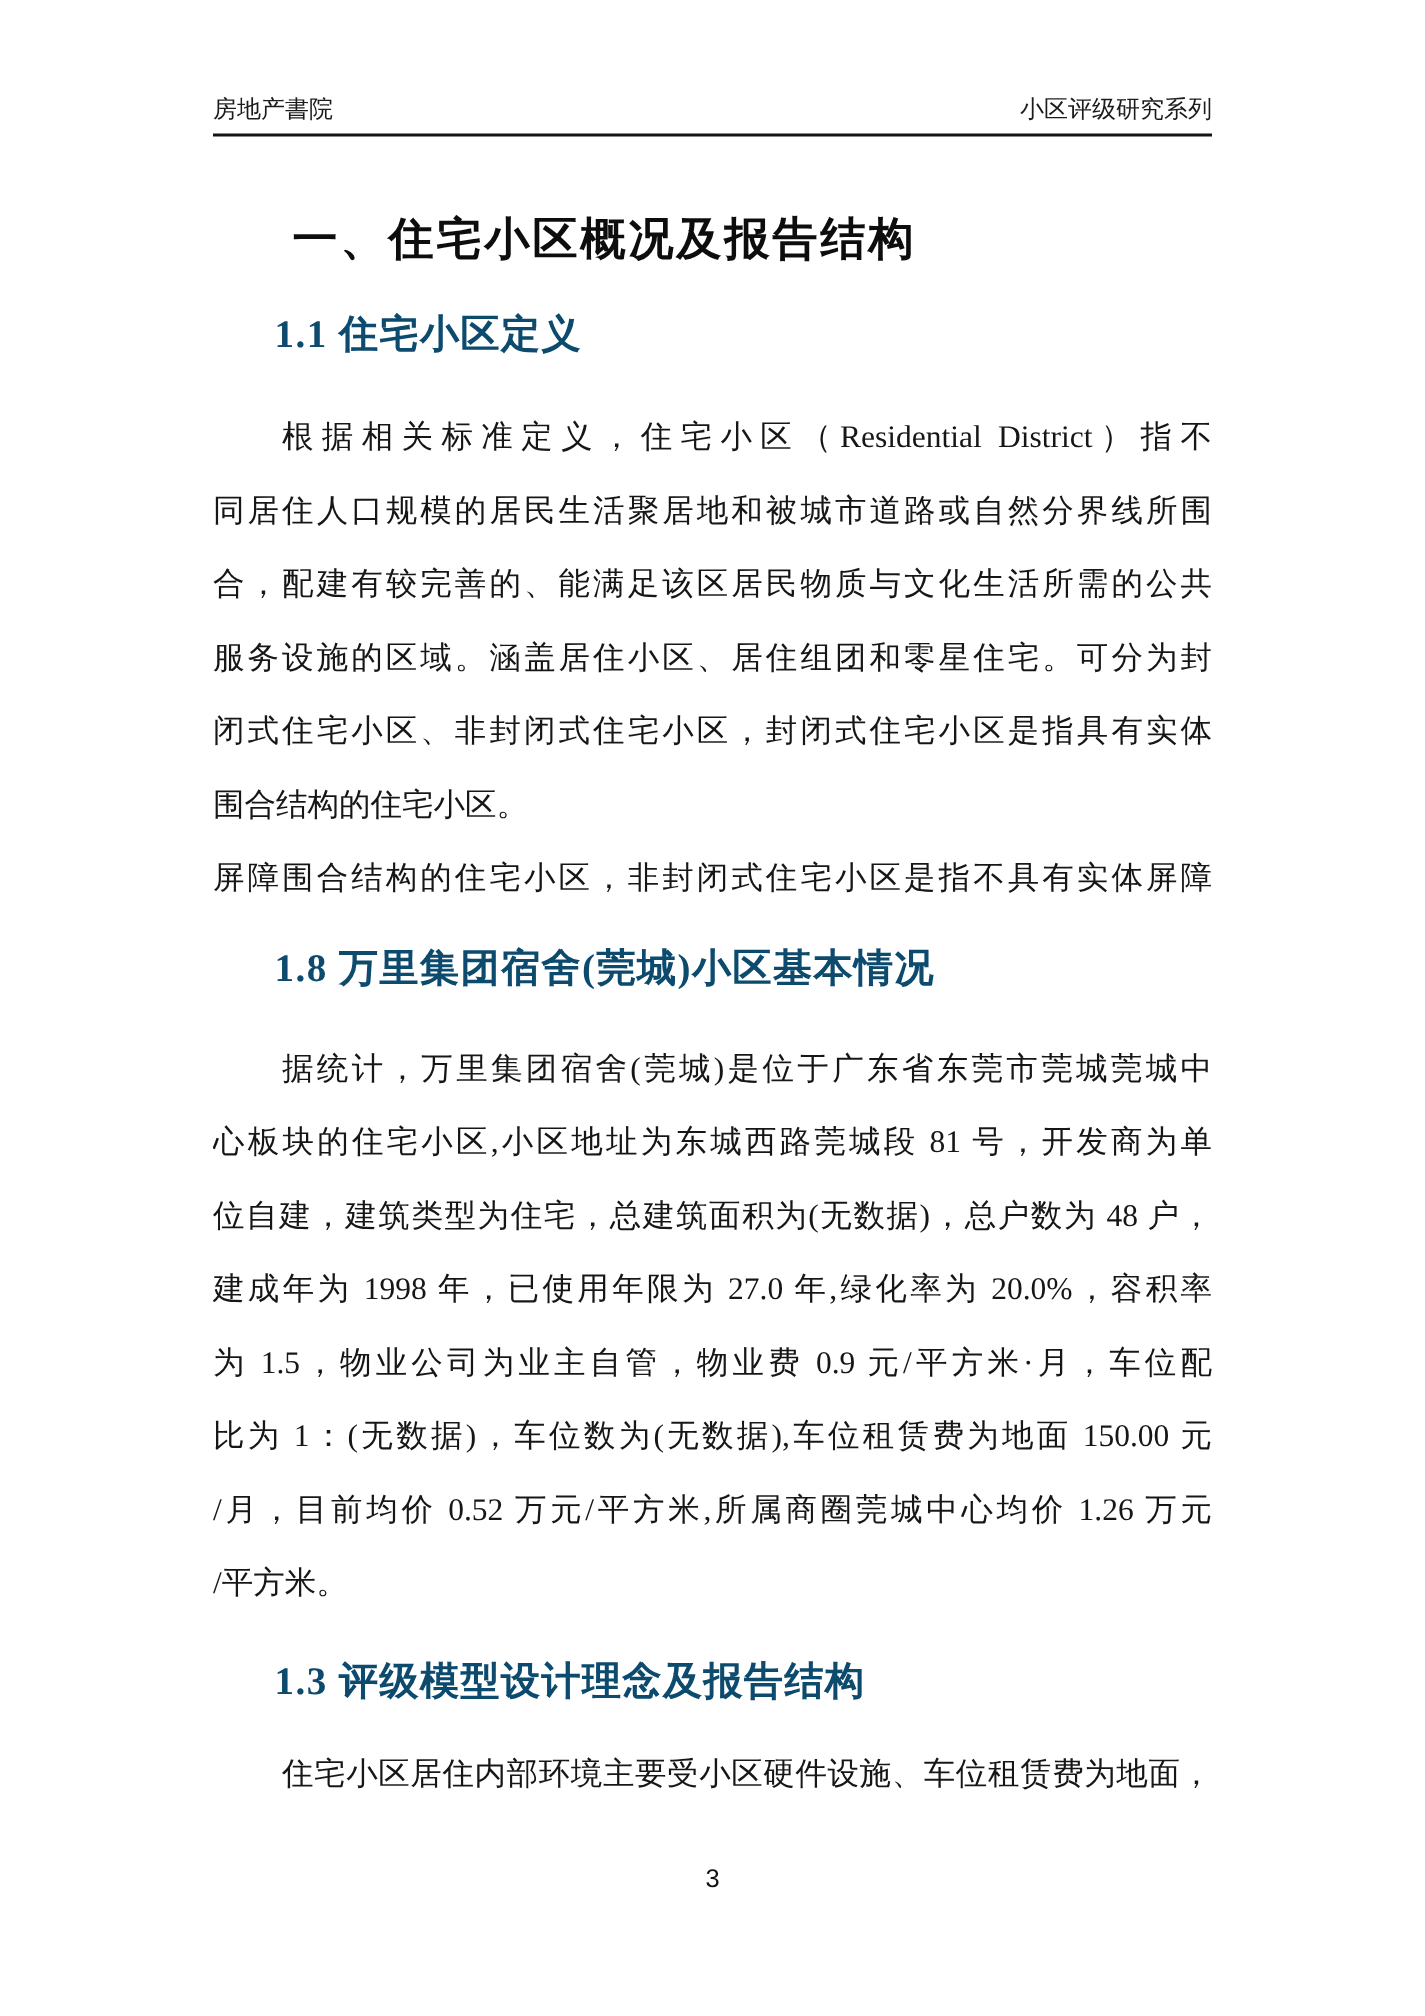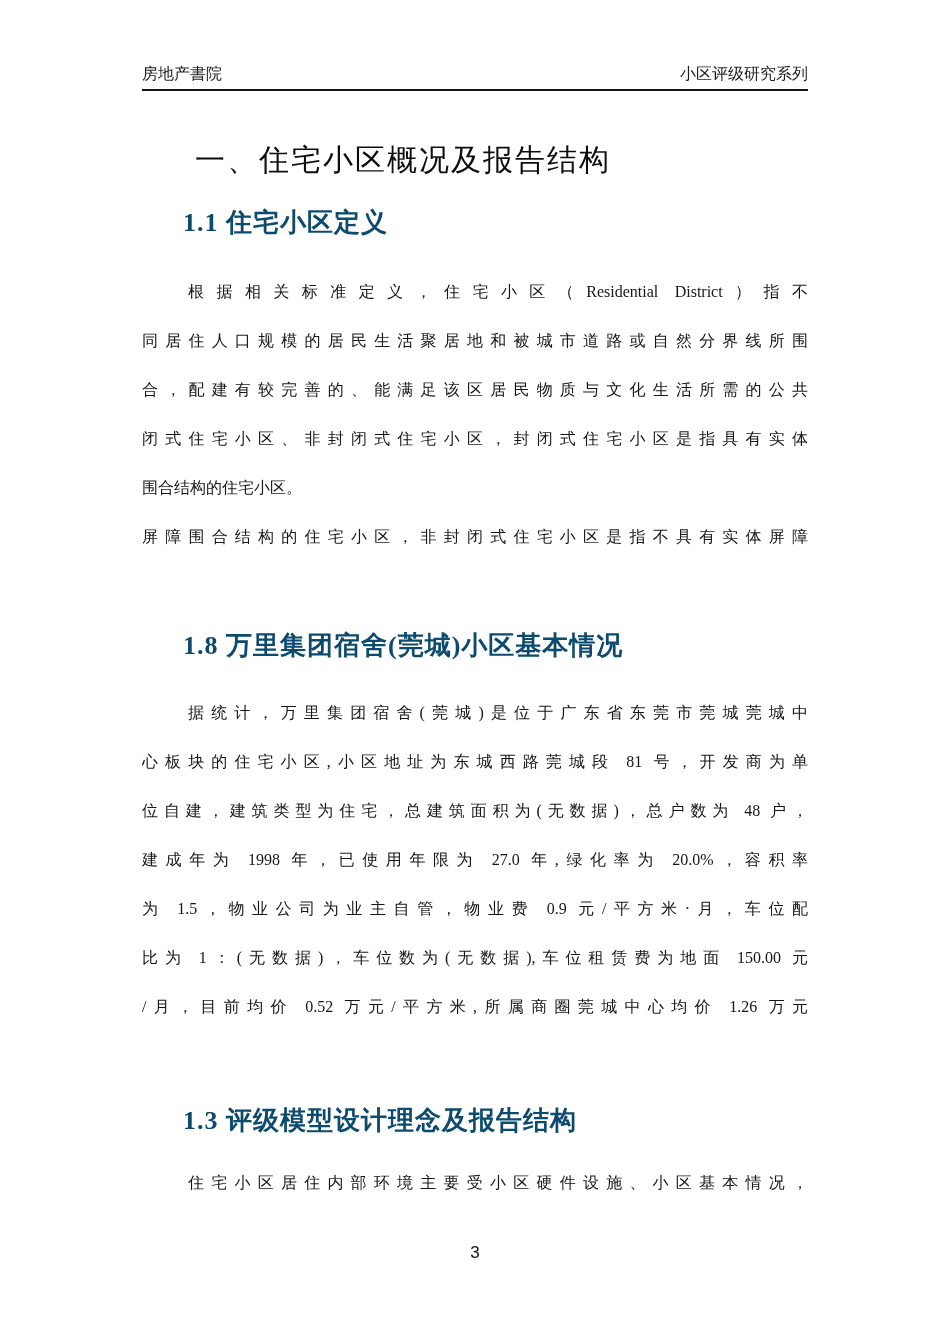"一、住宅小区概况及报告结构" .doc-title { font-weight: 400 -> 700 }
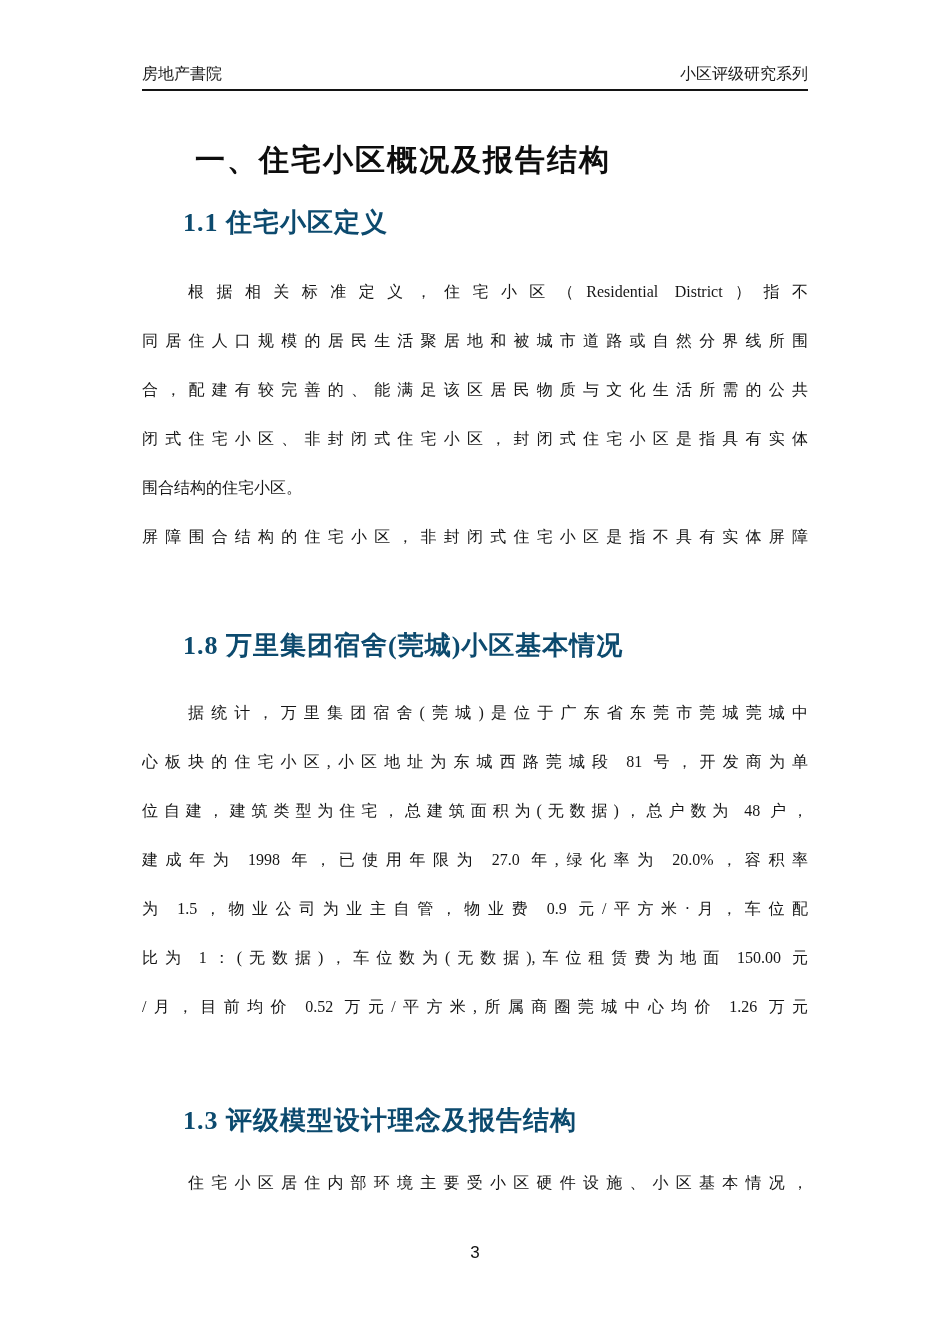"根据相关标准定义，住宅小区（Residential District）指不" .para { font-size: 16px -> 21px }
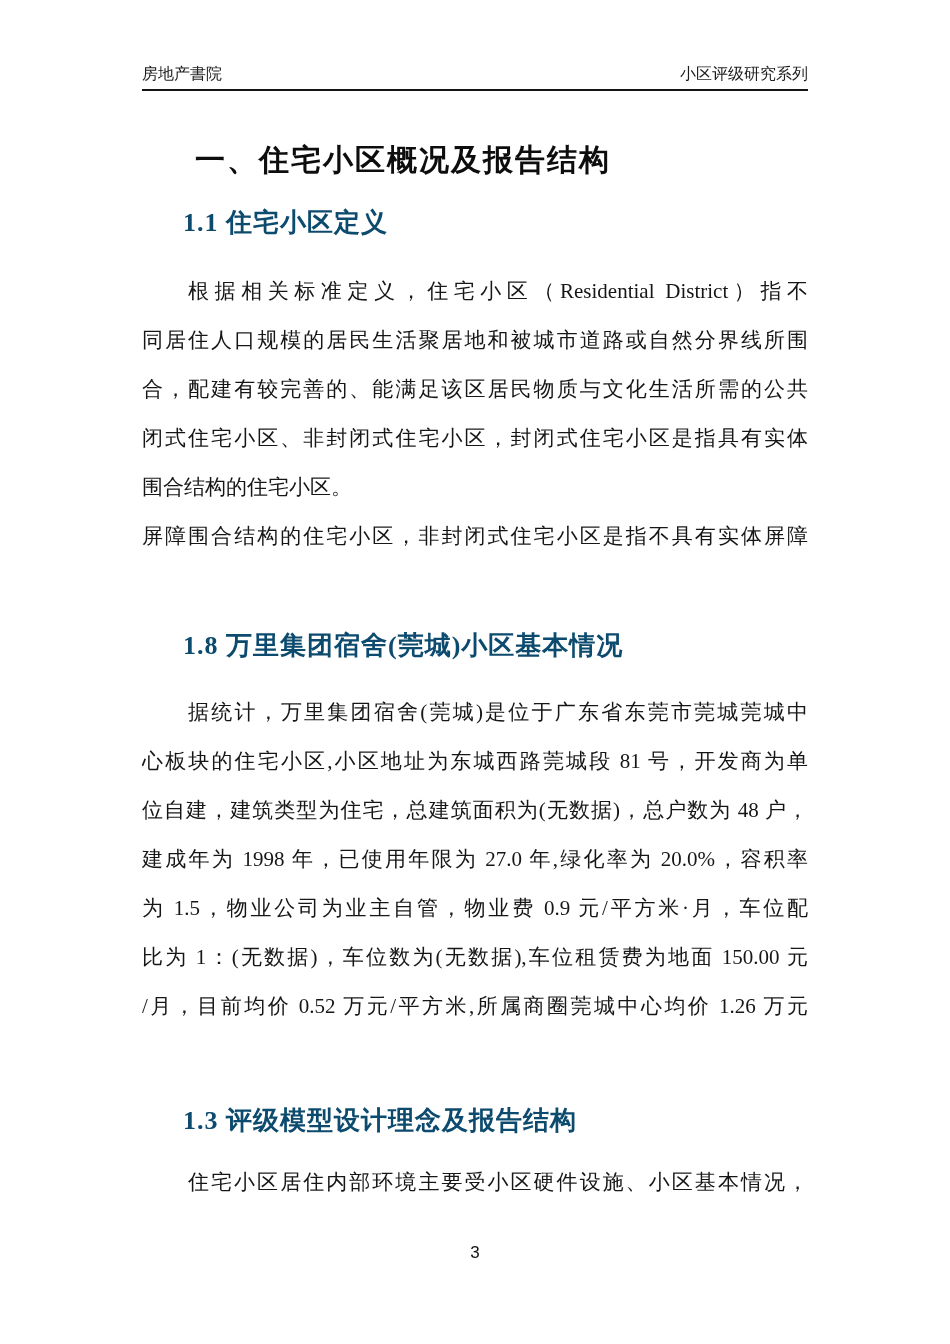"服务设施的区域。涵盖居住小区、居住组团和零星住宅。可分为封" div.pline { html: none -> <div>服务设施的区域。涵盖居住小区、居住组团和零星住宅。可分为封</div> }
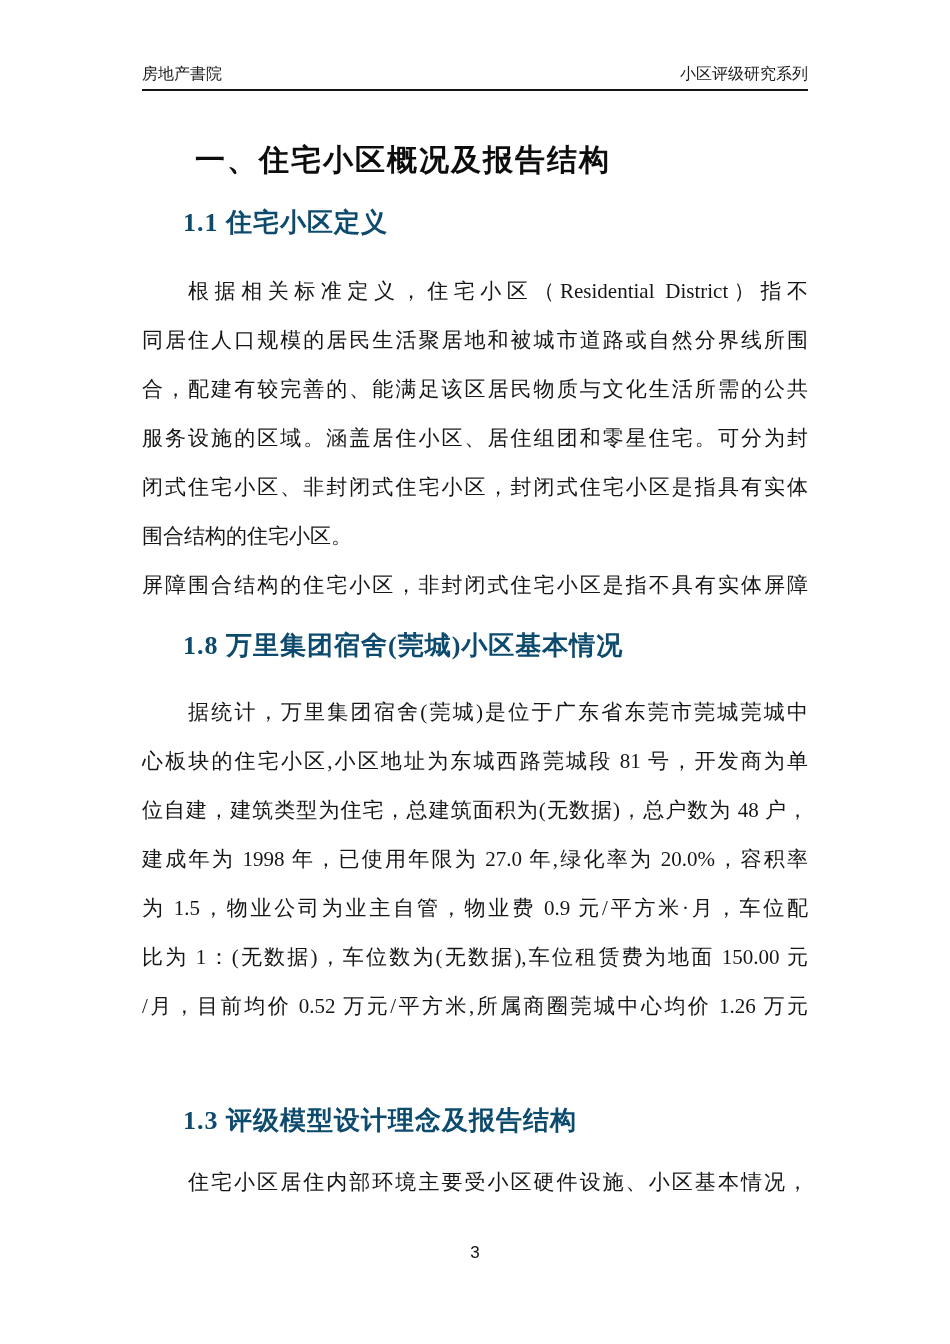"/平方米。" div.pline { html: none -> <div>/平方米。</div> }
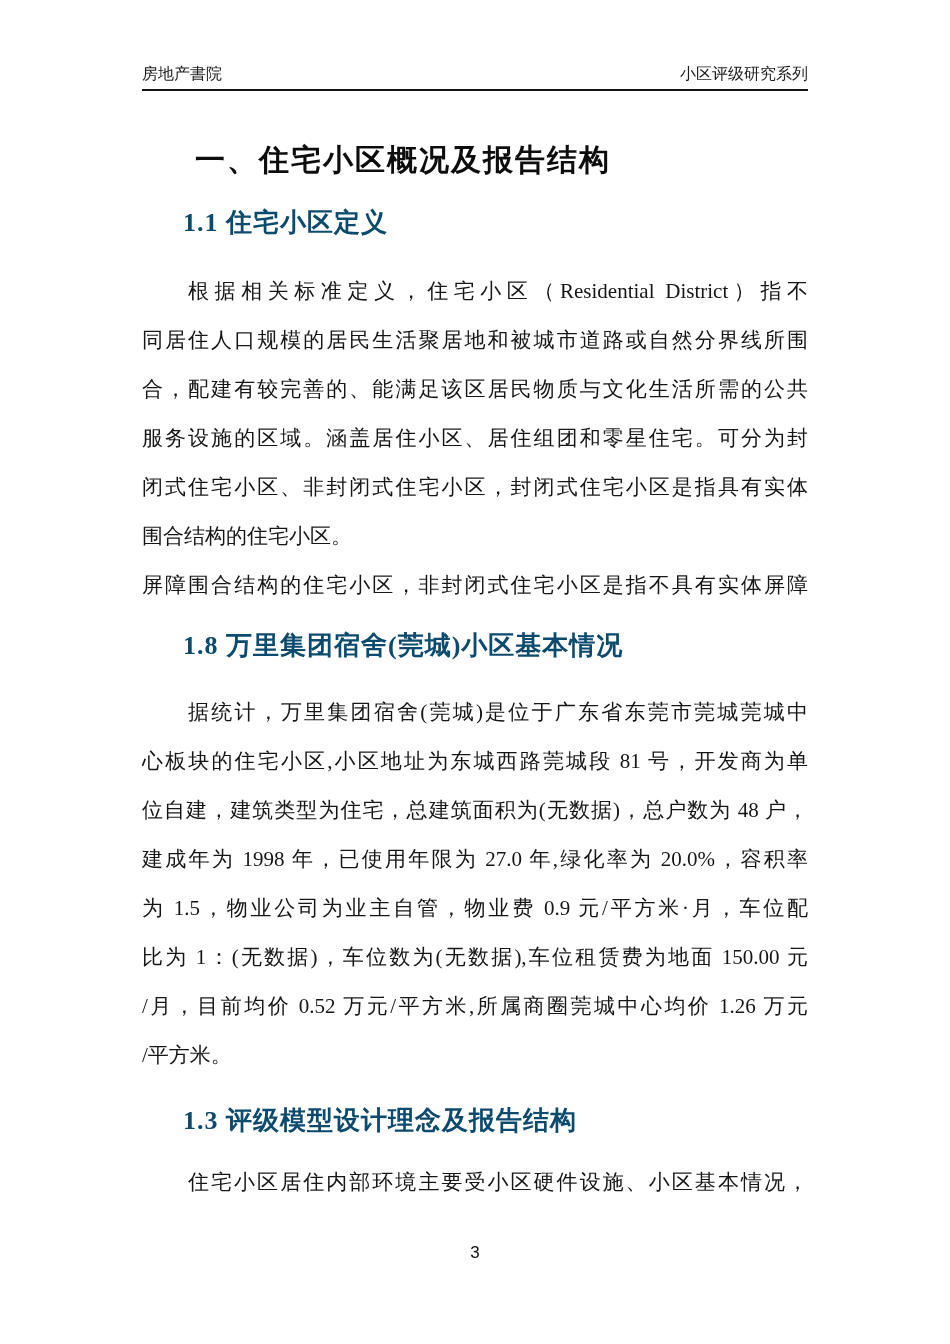"住宅小区居住内部环境主要受小区硬件设施、小区基本情况，" div.pline { text: 小区基本情况 -> 车位租赁费为地面 }
